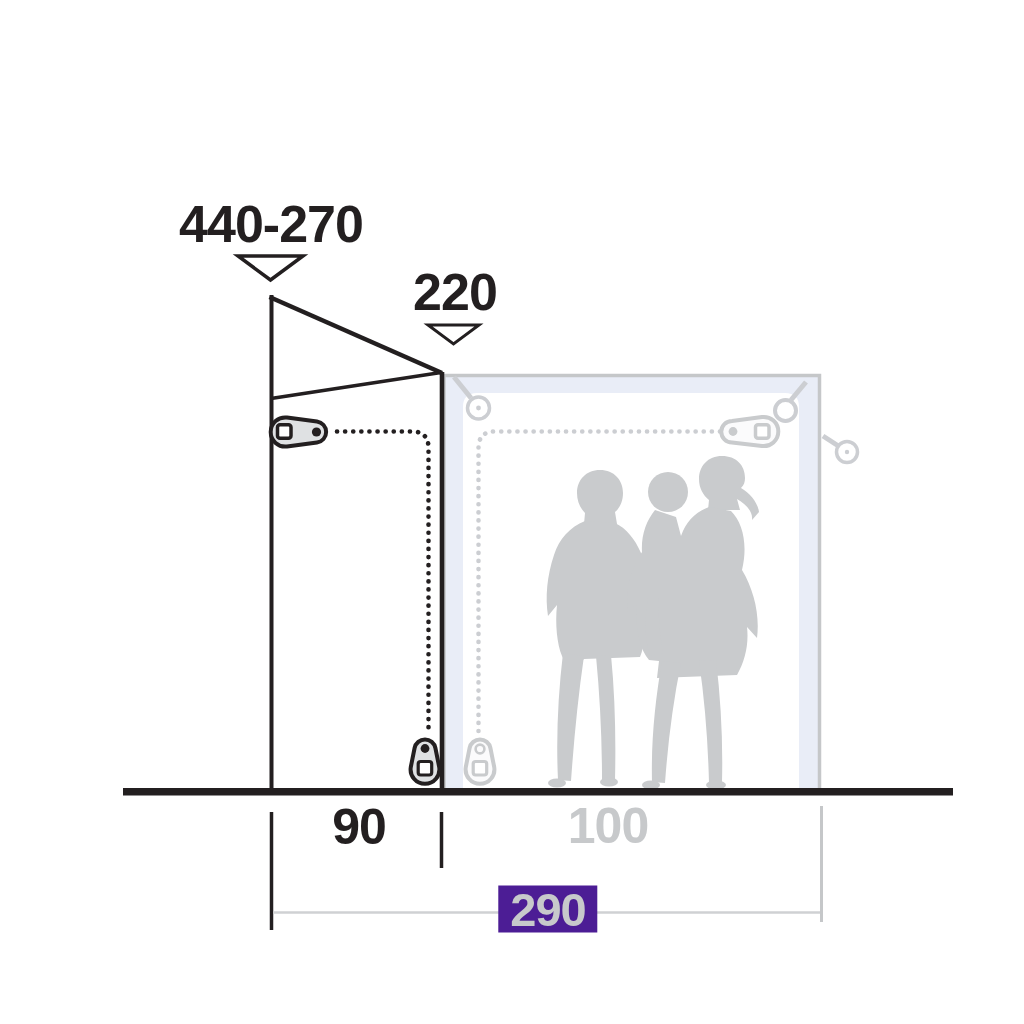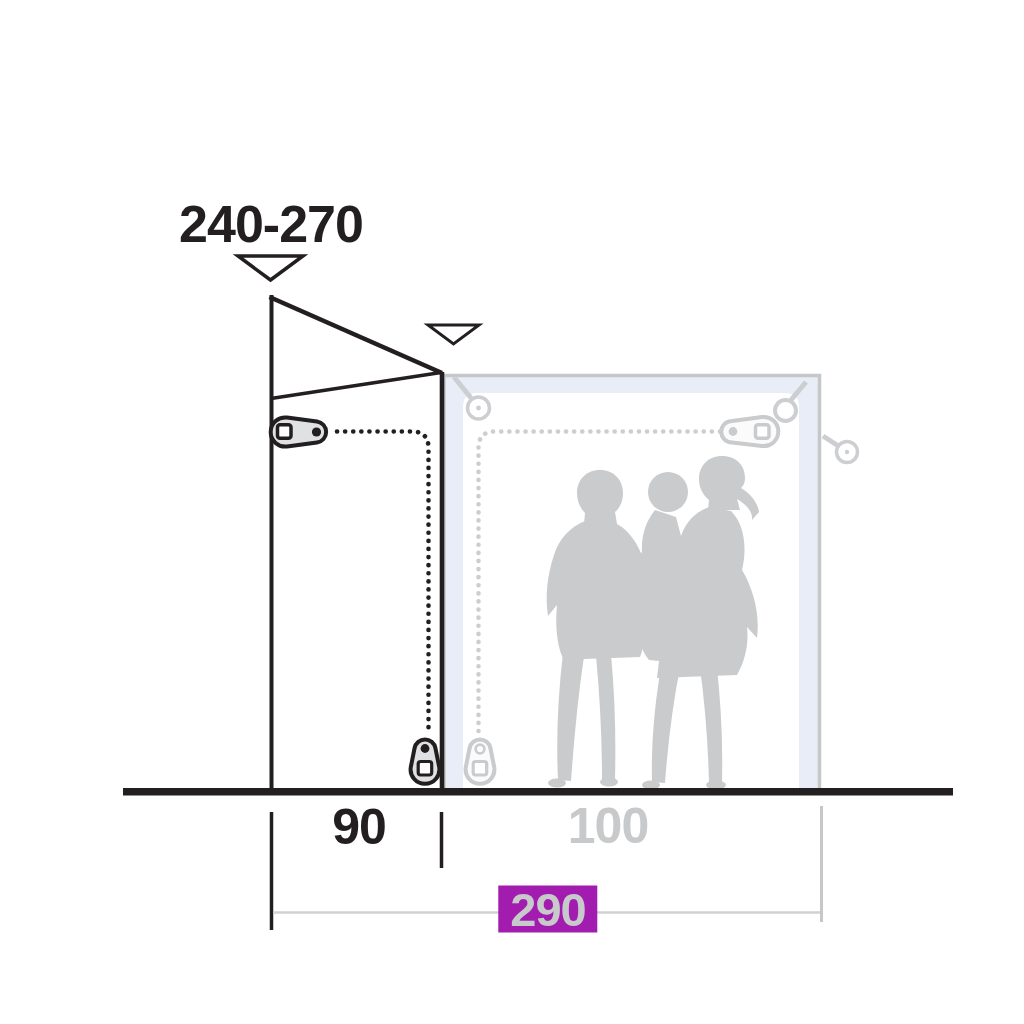"240-270" div.dim-label { text: 240-270 -> 440-270 }
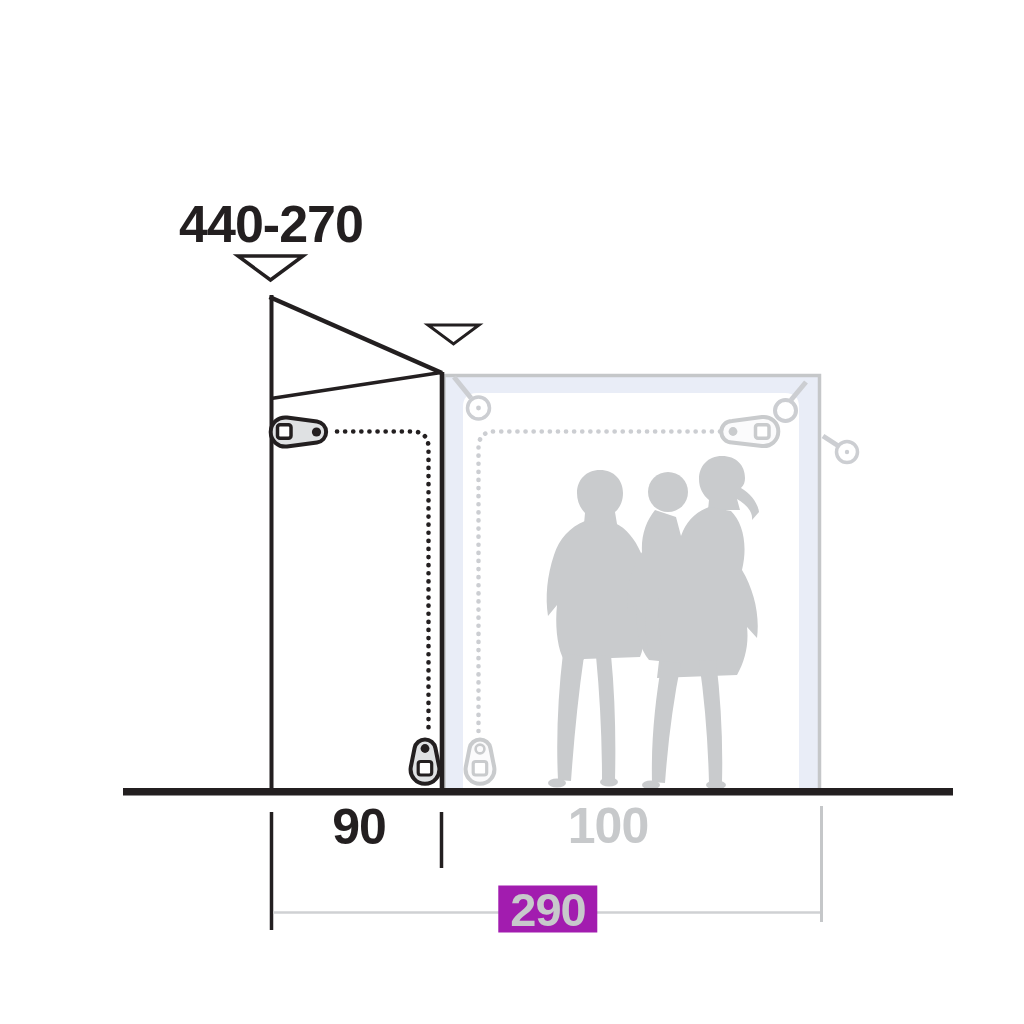"220" div.dim-label { html: none -> <div>220</div> }
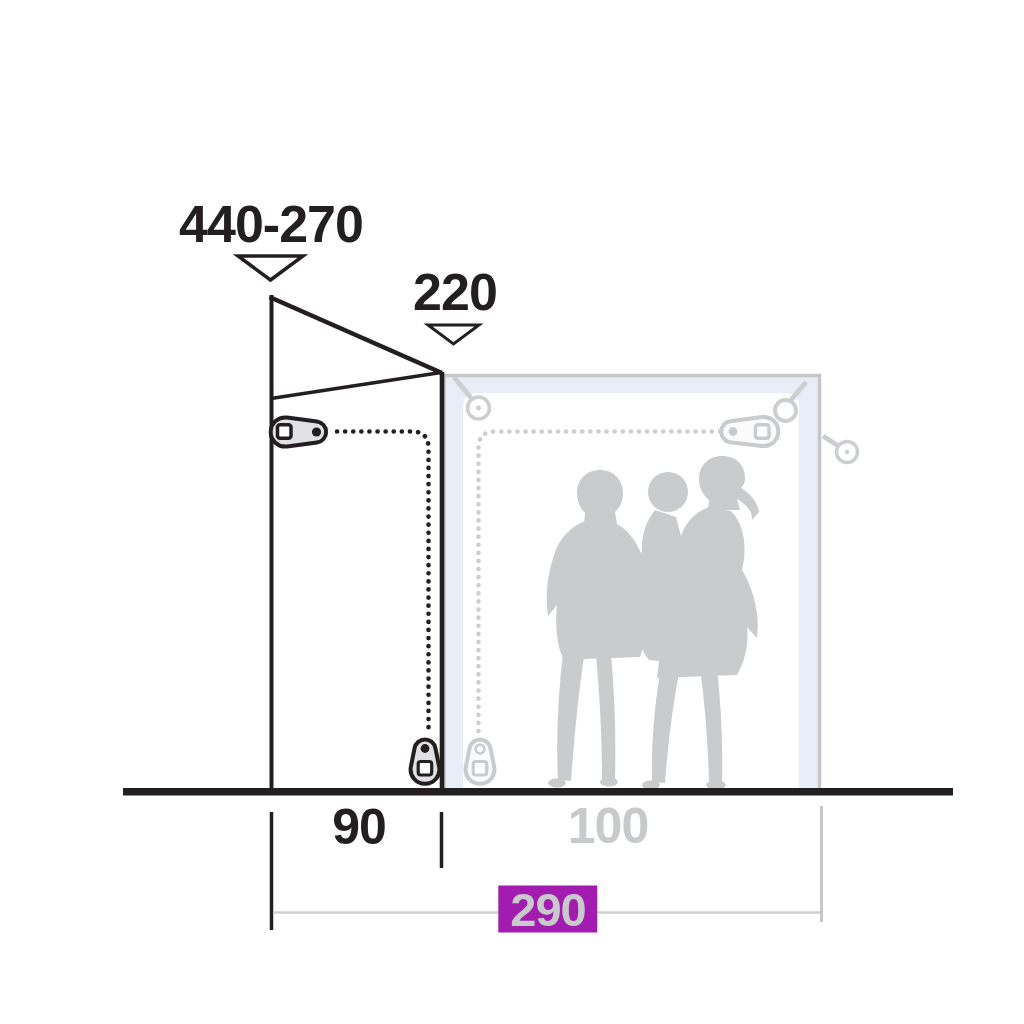"290" .fs-total { background: #a21caf -> #4c1d95 }
